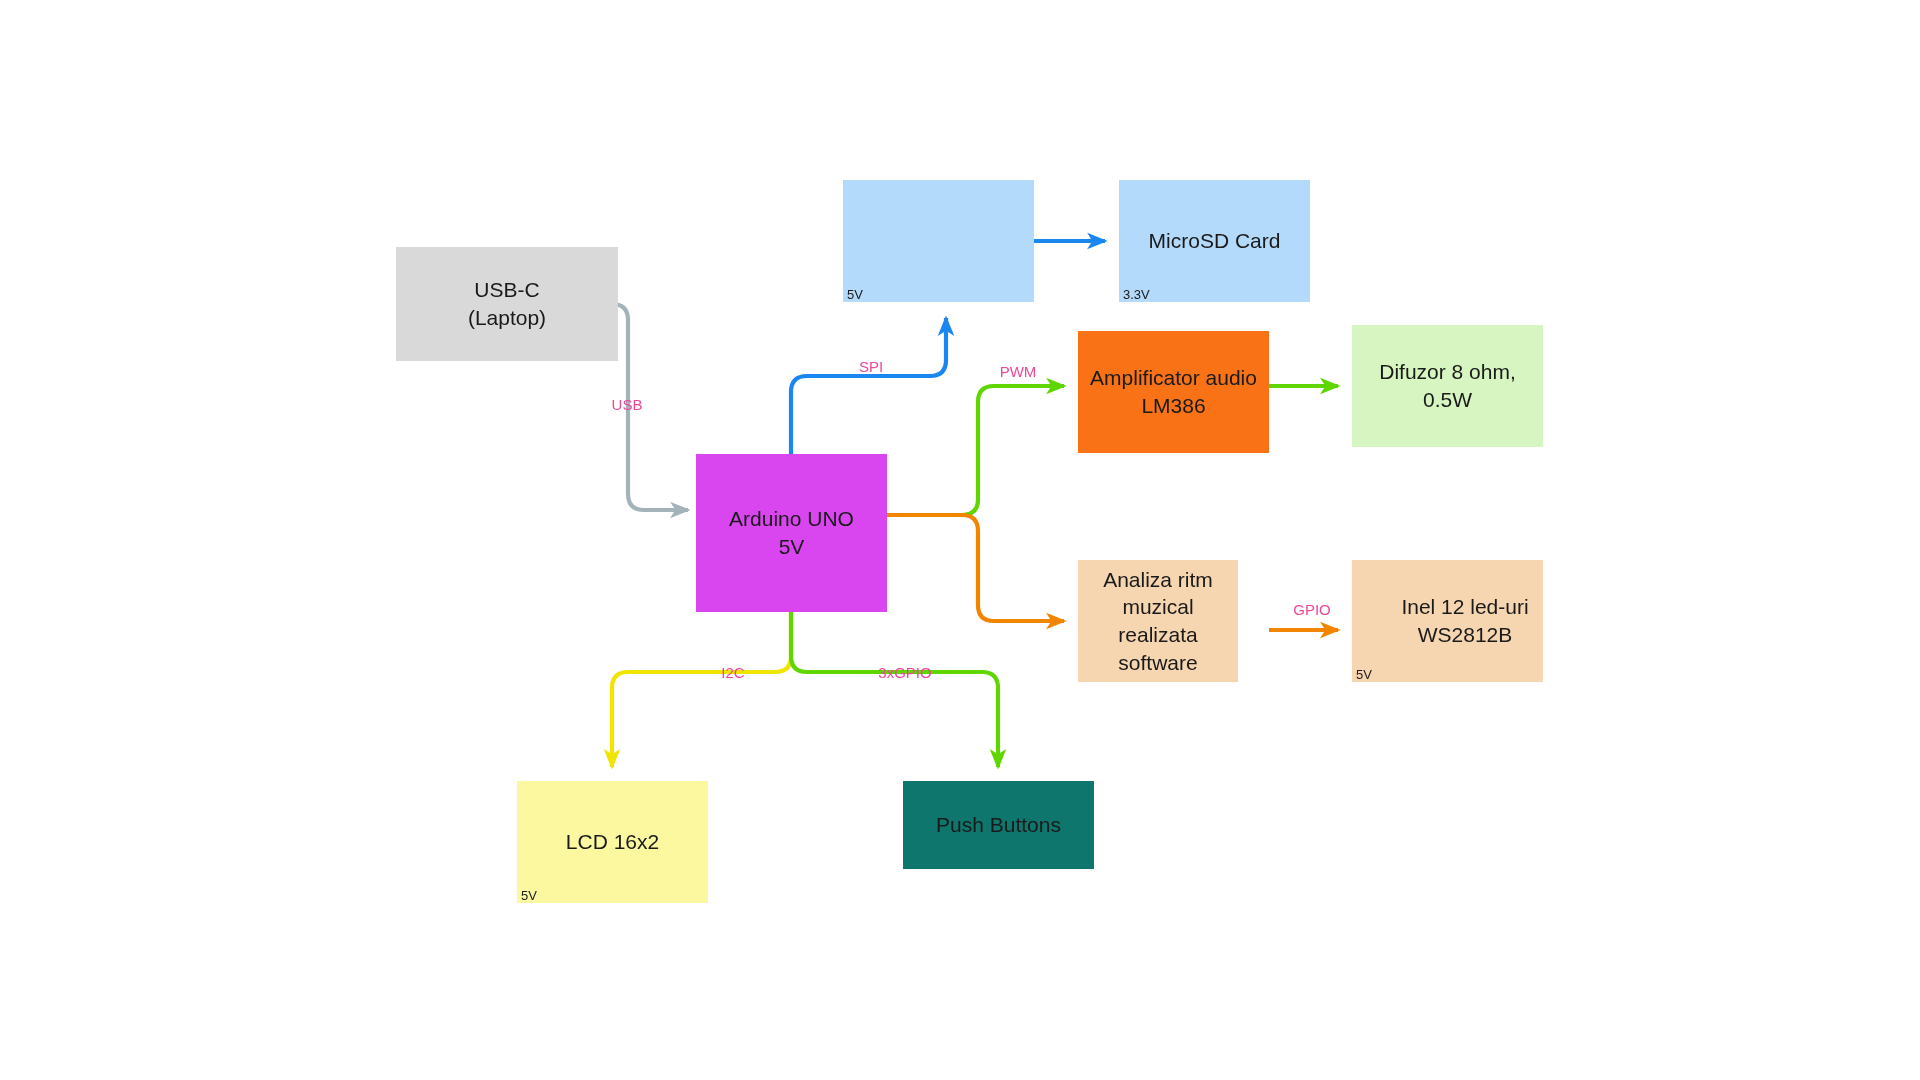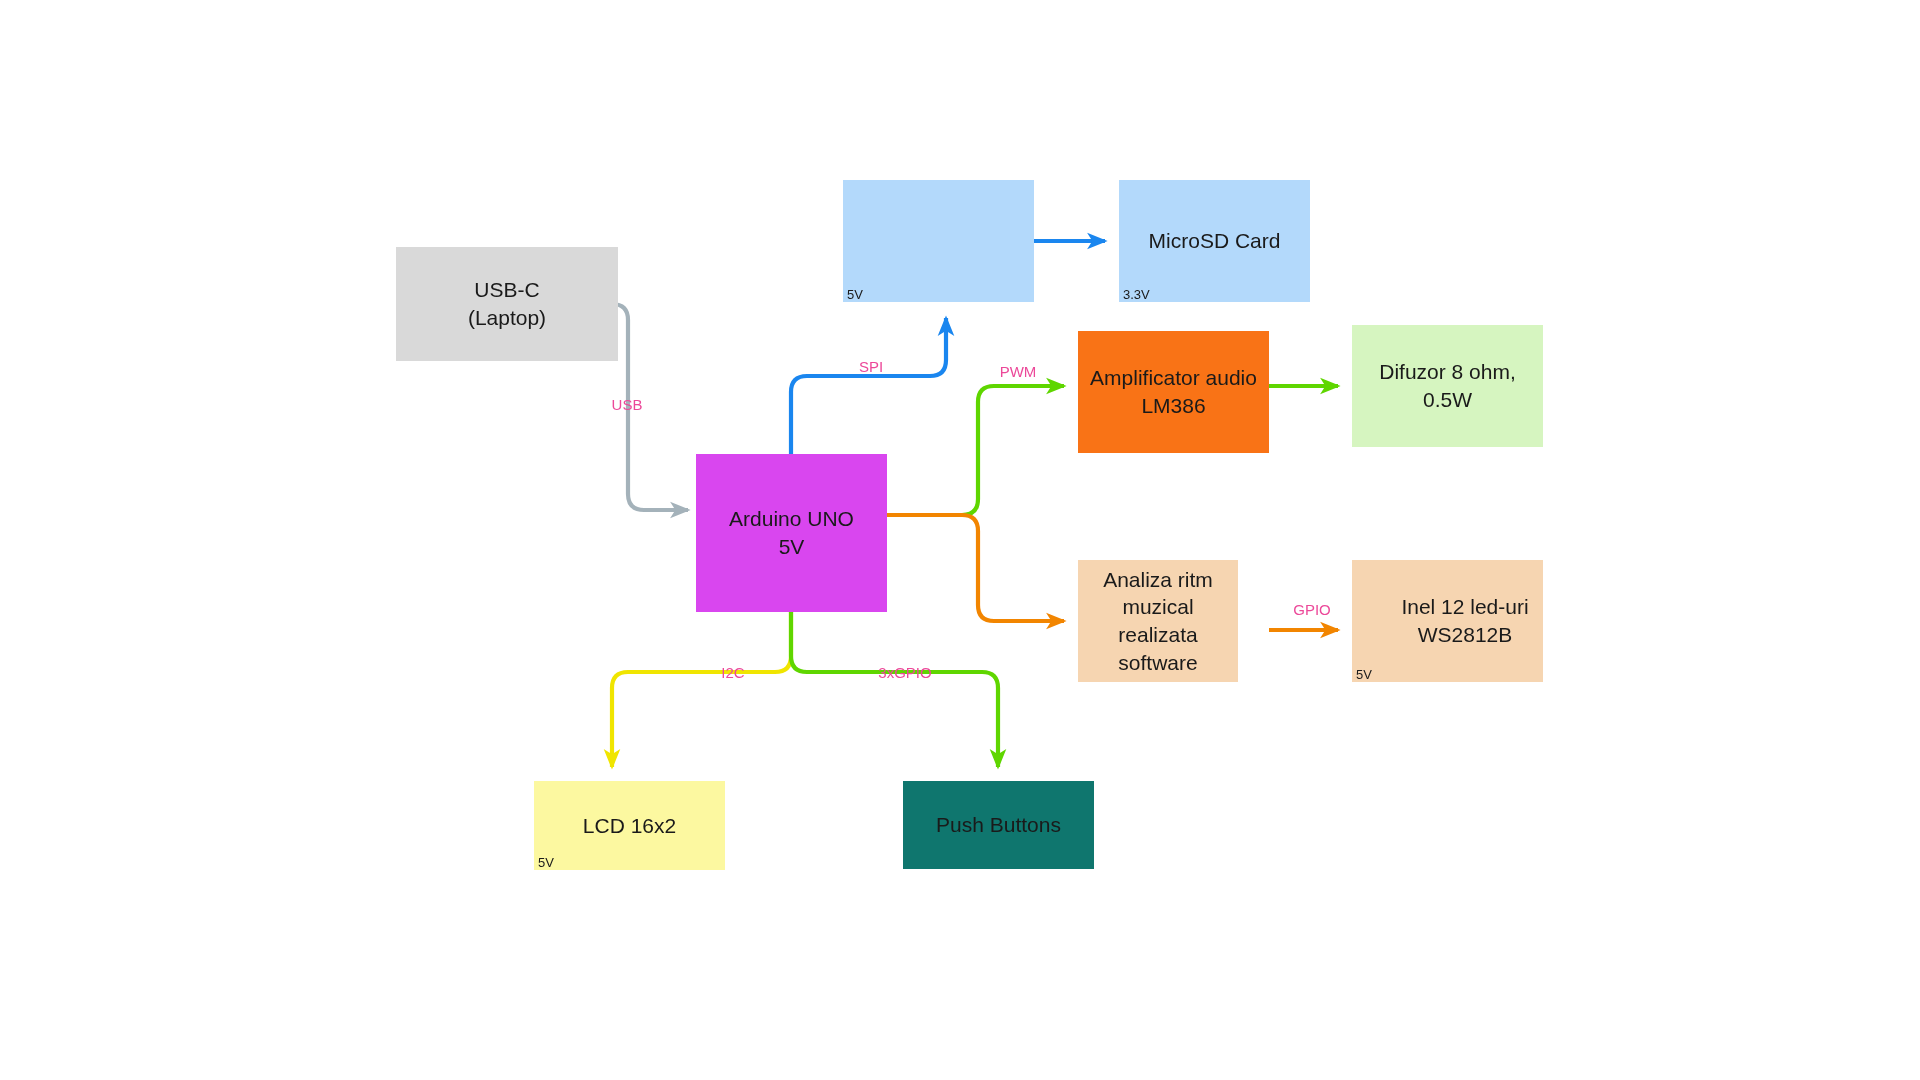"LCD 16x2" div.node { height: 89px -> 122px; margin-left: 17px -> none }
